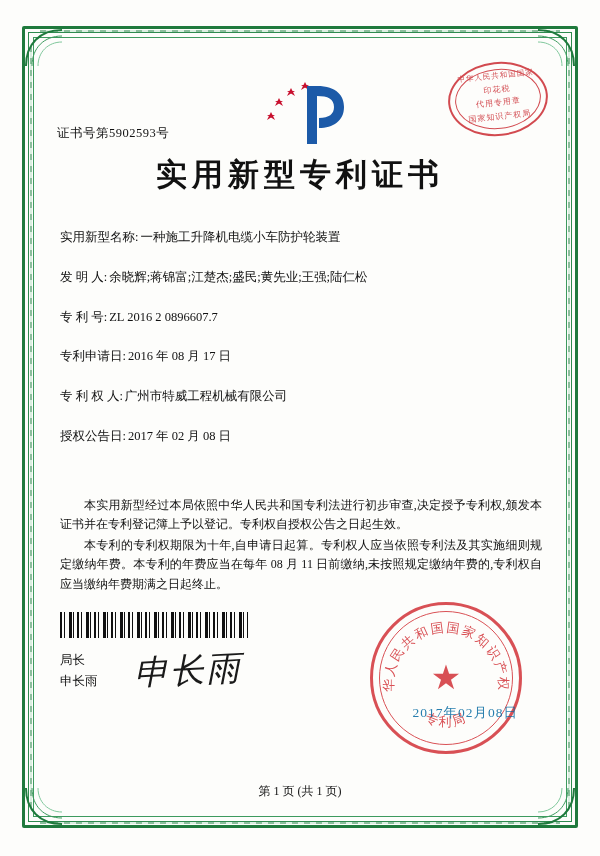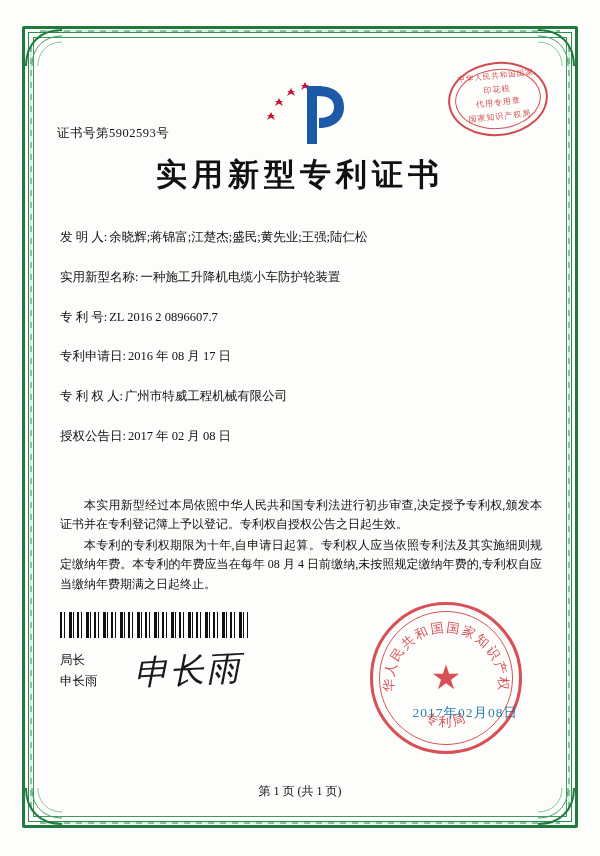"发 明 人: 余晓辉;蒋锦富;江楚杰;盛民;黄先业;王强;陆仁松" div.field-row { order: before "实用新型名称: 一种施工升降机电缆小车防护轮装置" -> after "实用新型名称: 一种施工升降机电缆小车防护轮装置" }
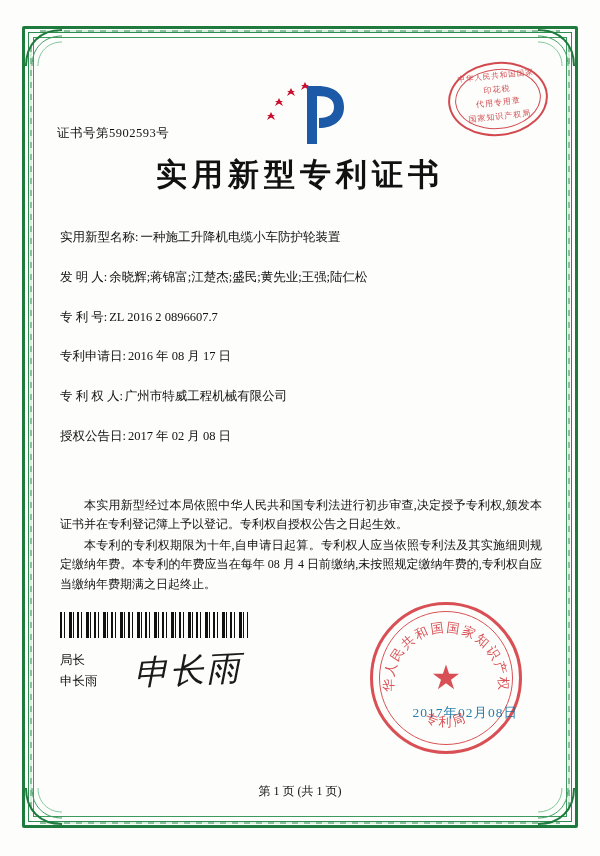"本专利的专利权期限为十年,自申请日起算。专利权人应当依照专利法及其实施细则规定缴" p { text: 4 -> 11 }
